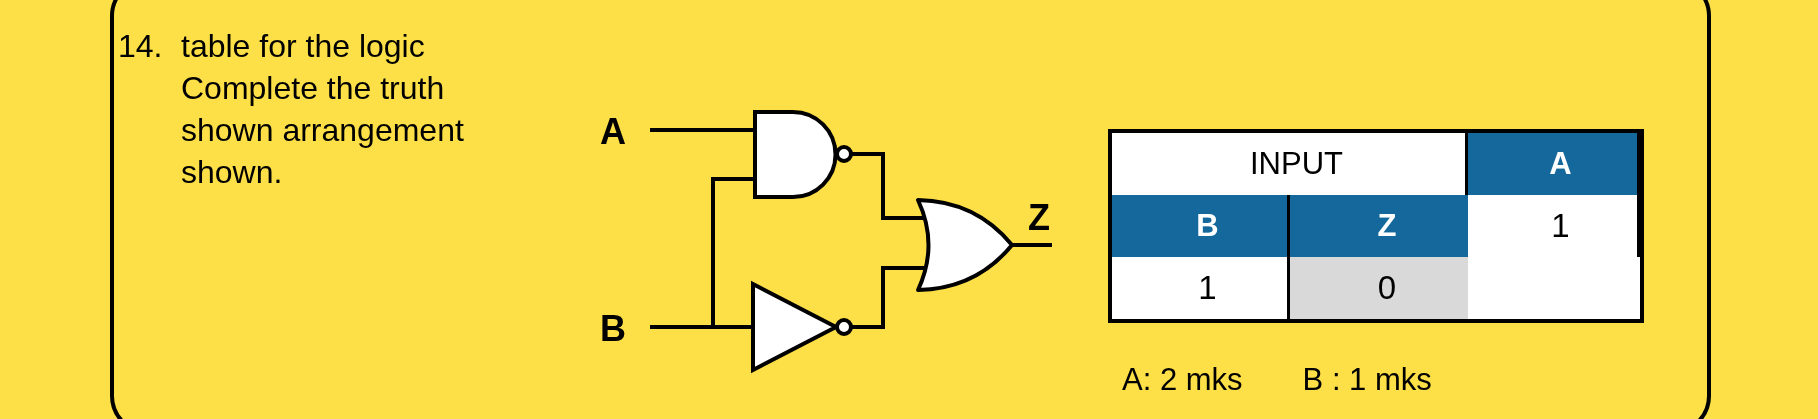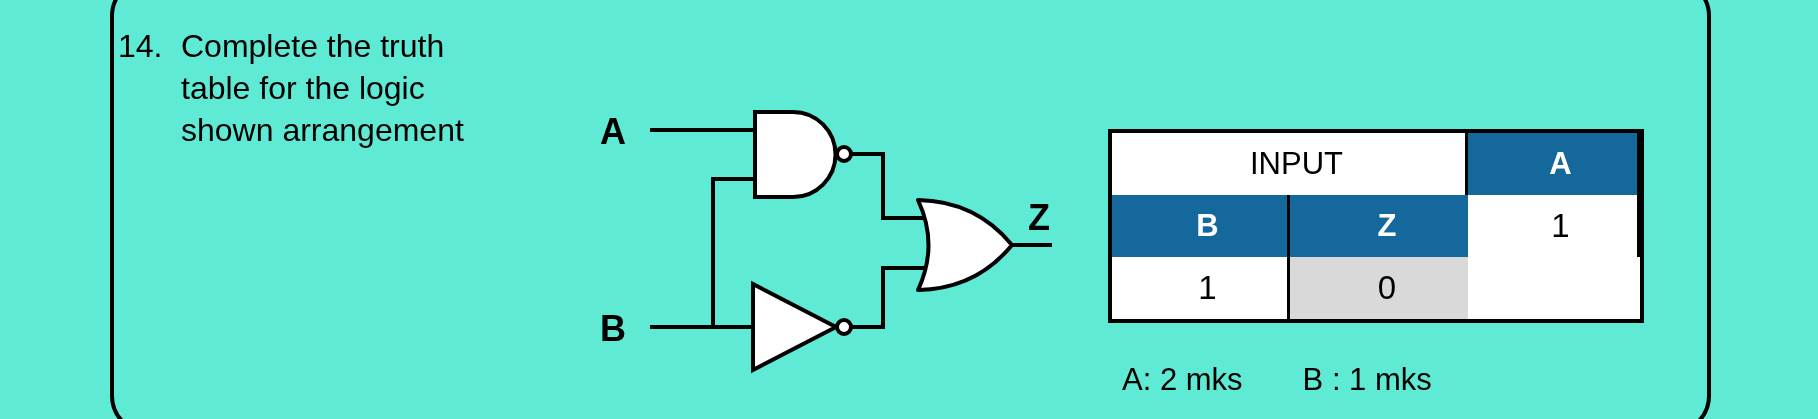"14." .sheet { background: #5eead4 -> #fde047 }
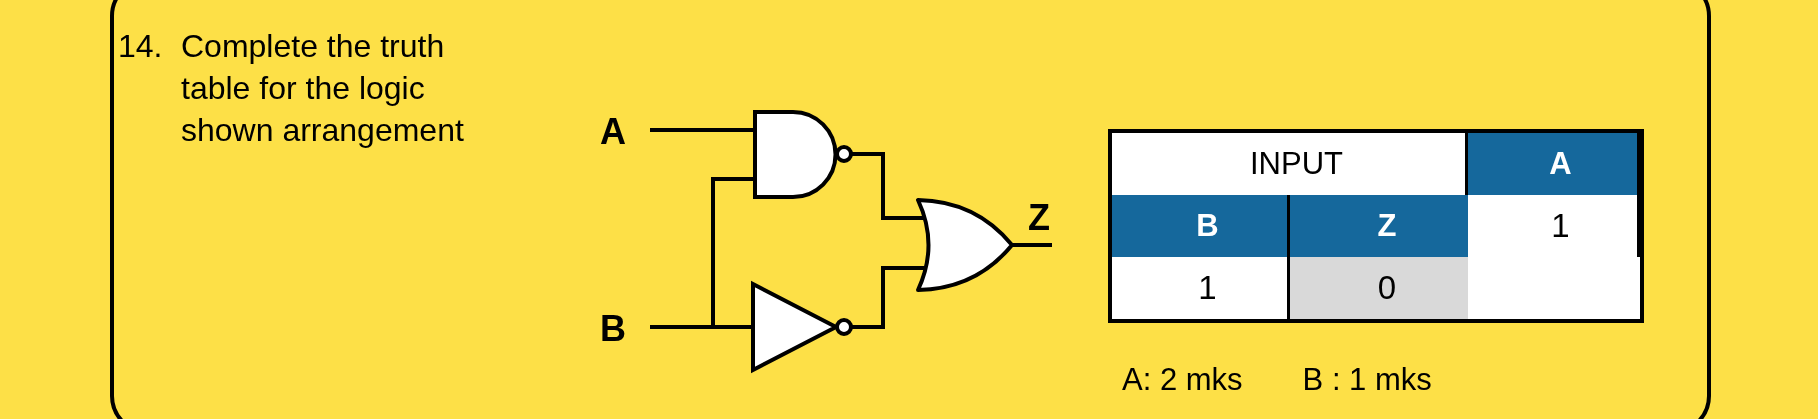"Complete the truth" div { order: before "table for the logic" -> after "table for the logic" }
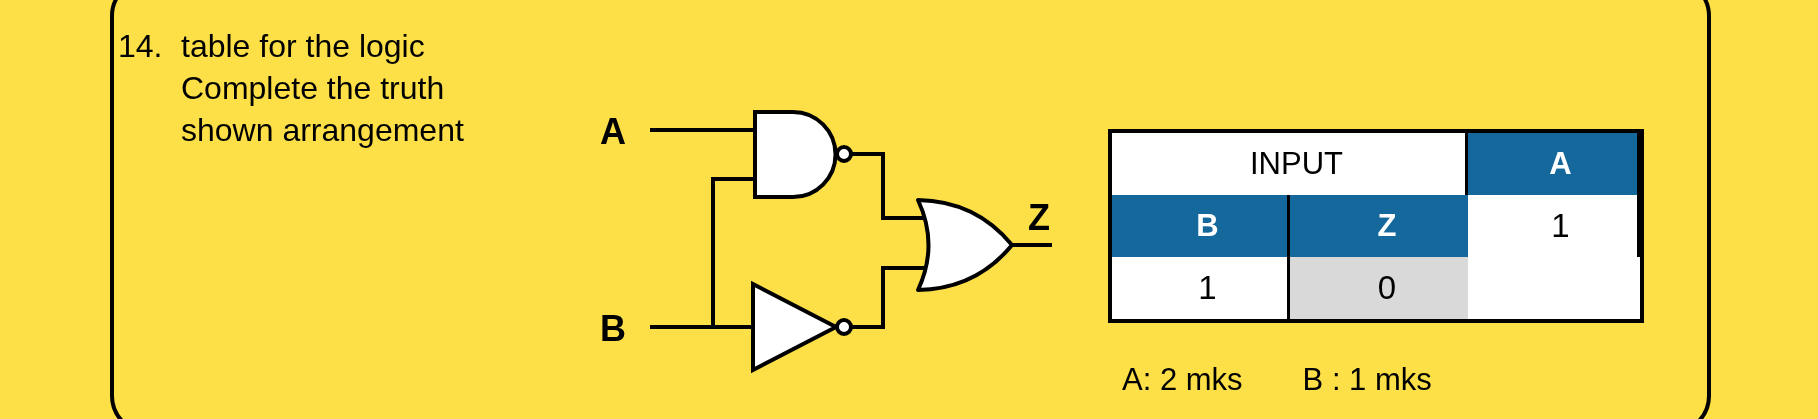"shown." div { html: none -> <div>shown.</div> }
